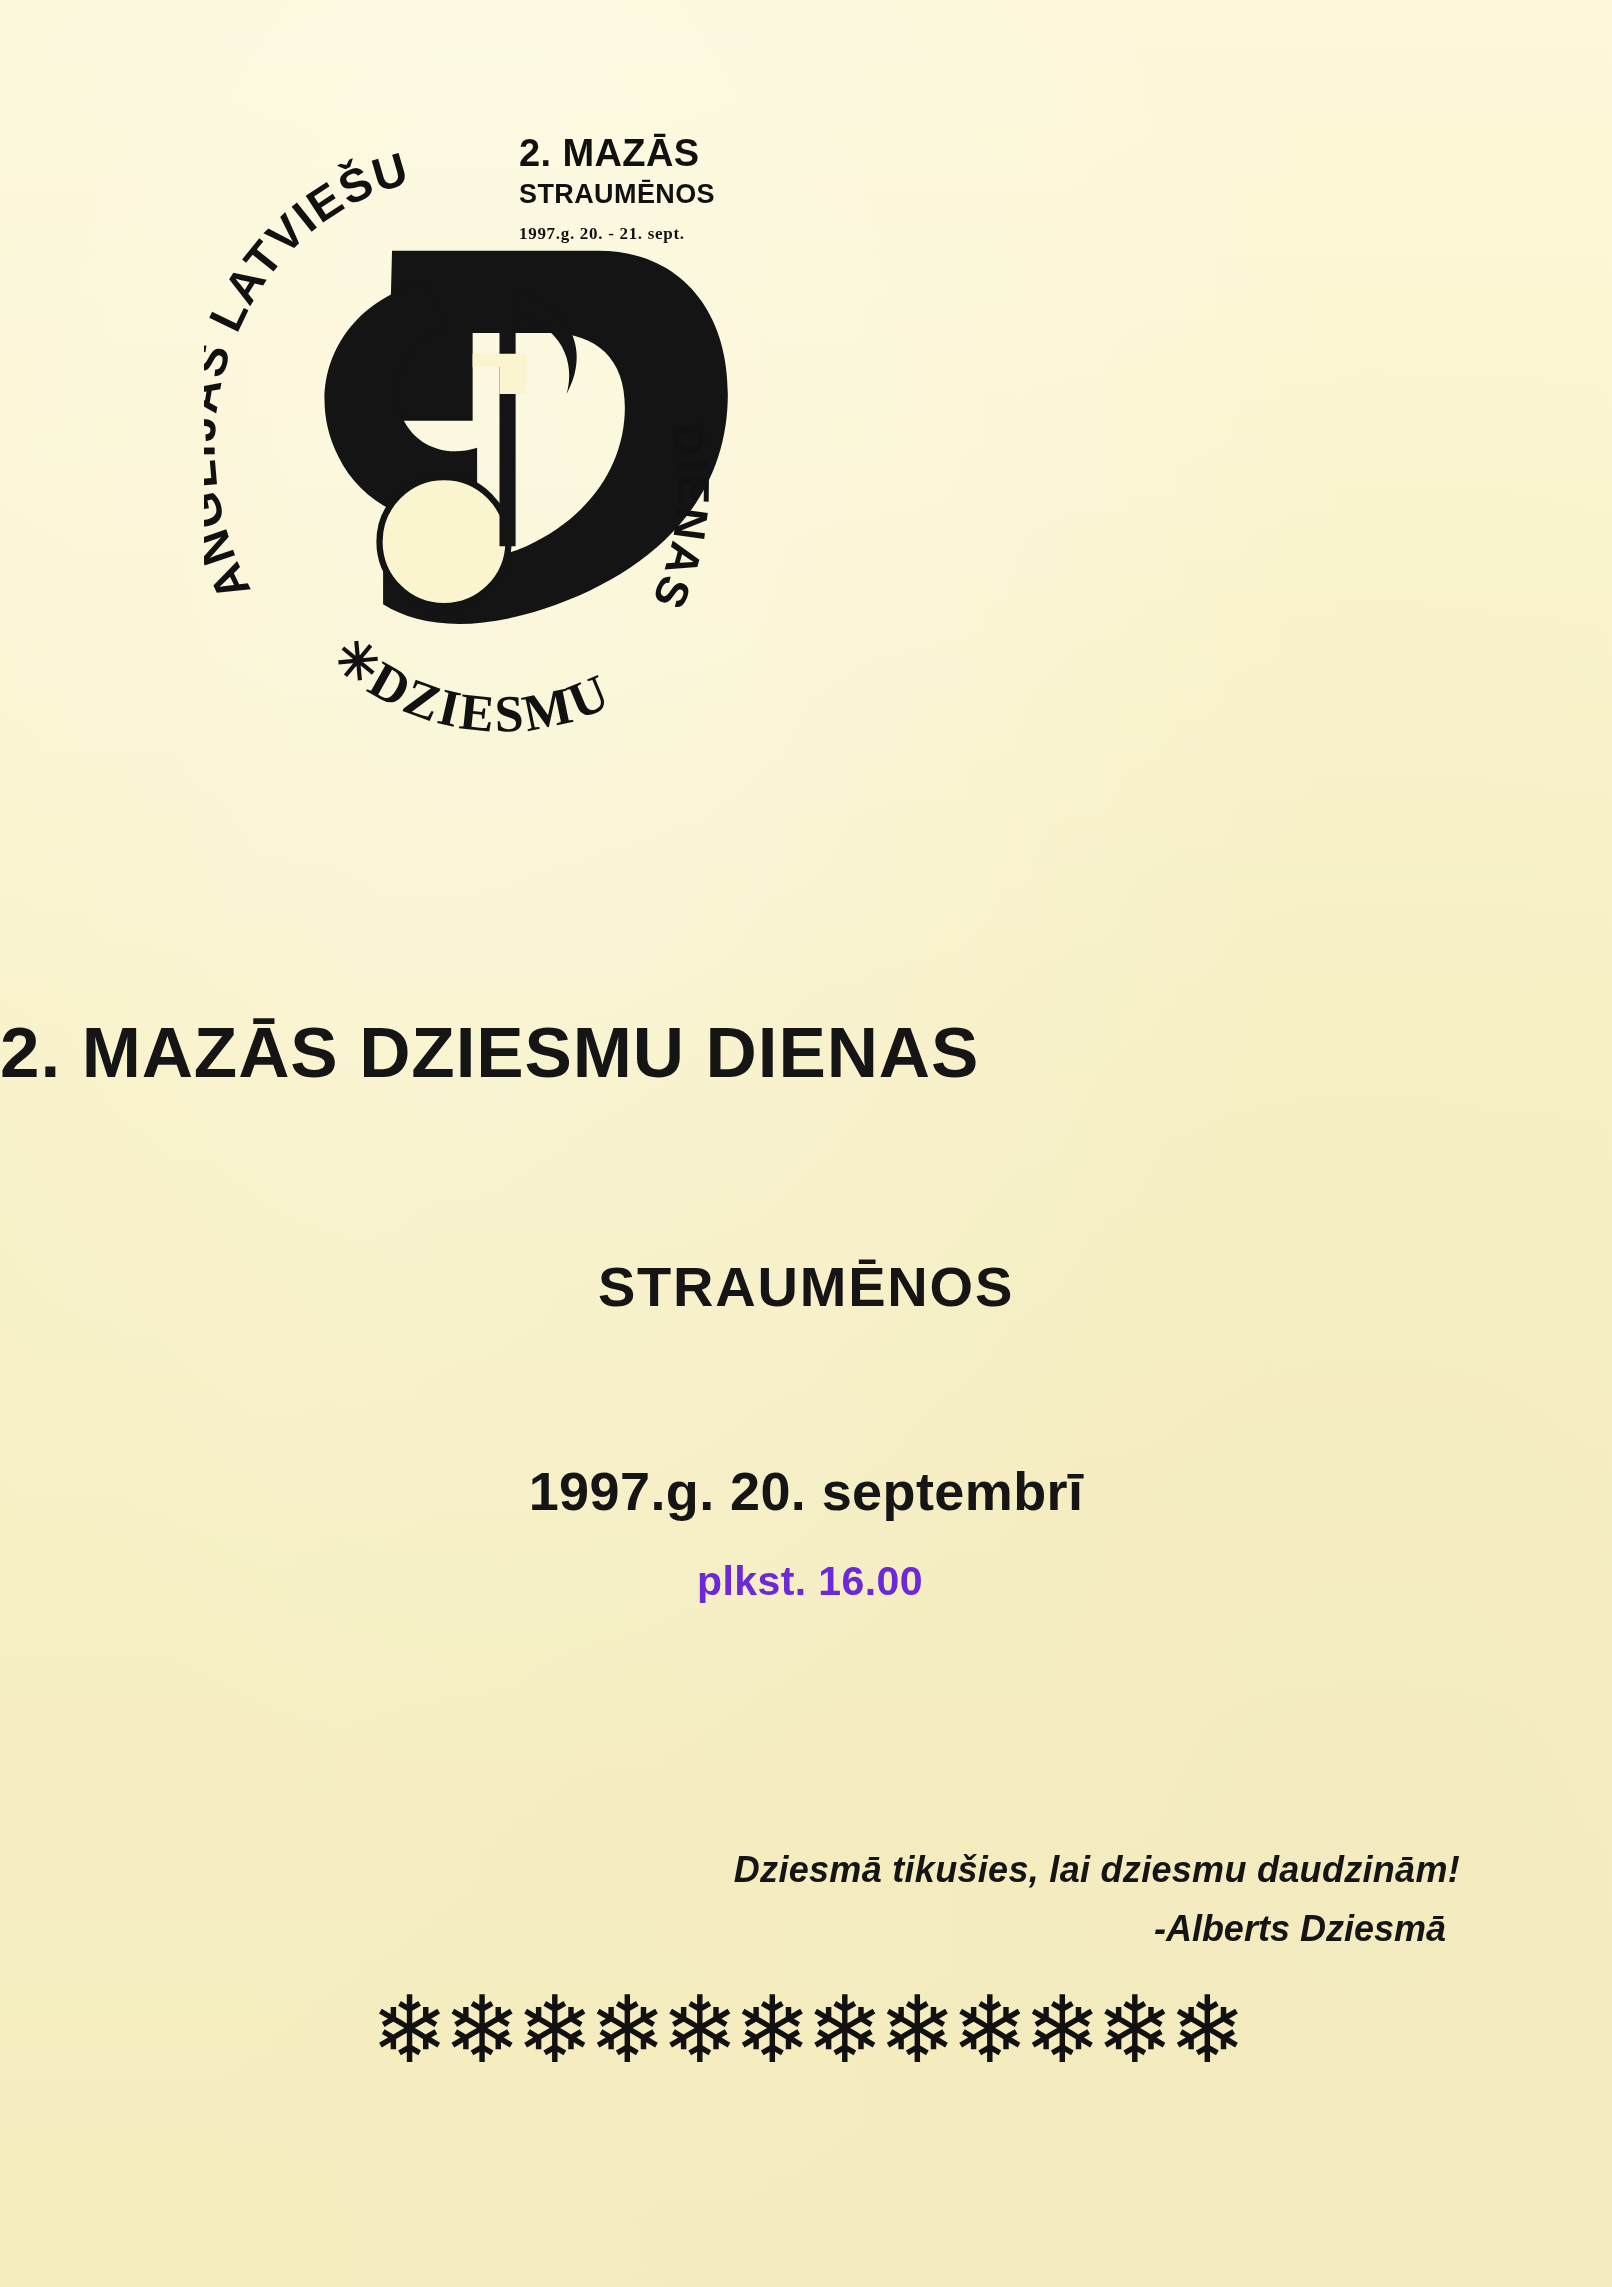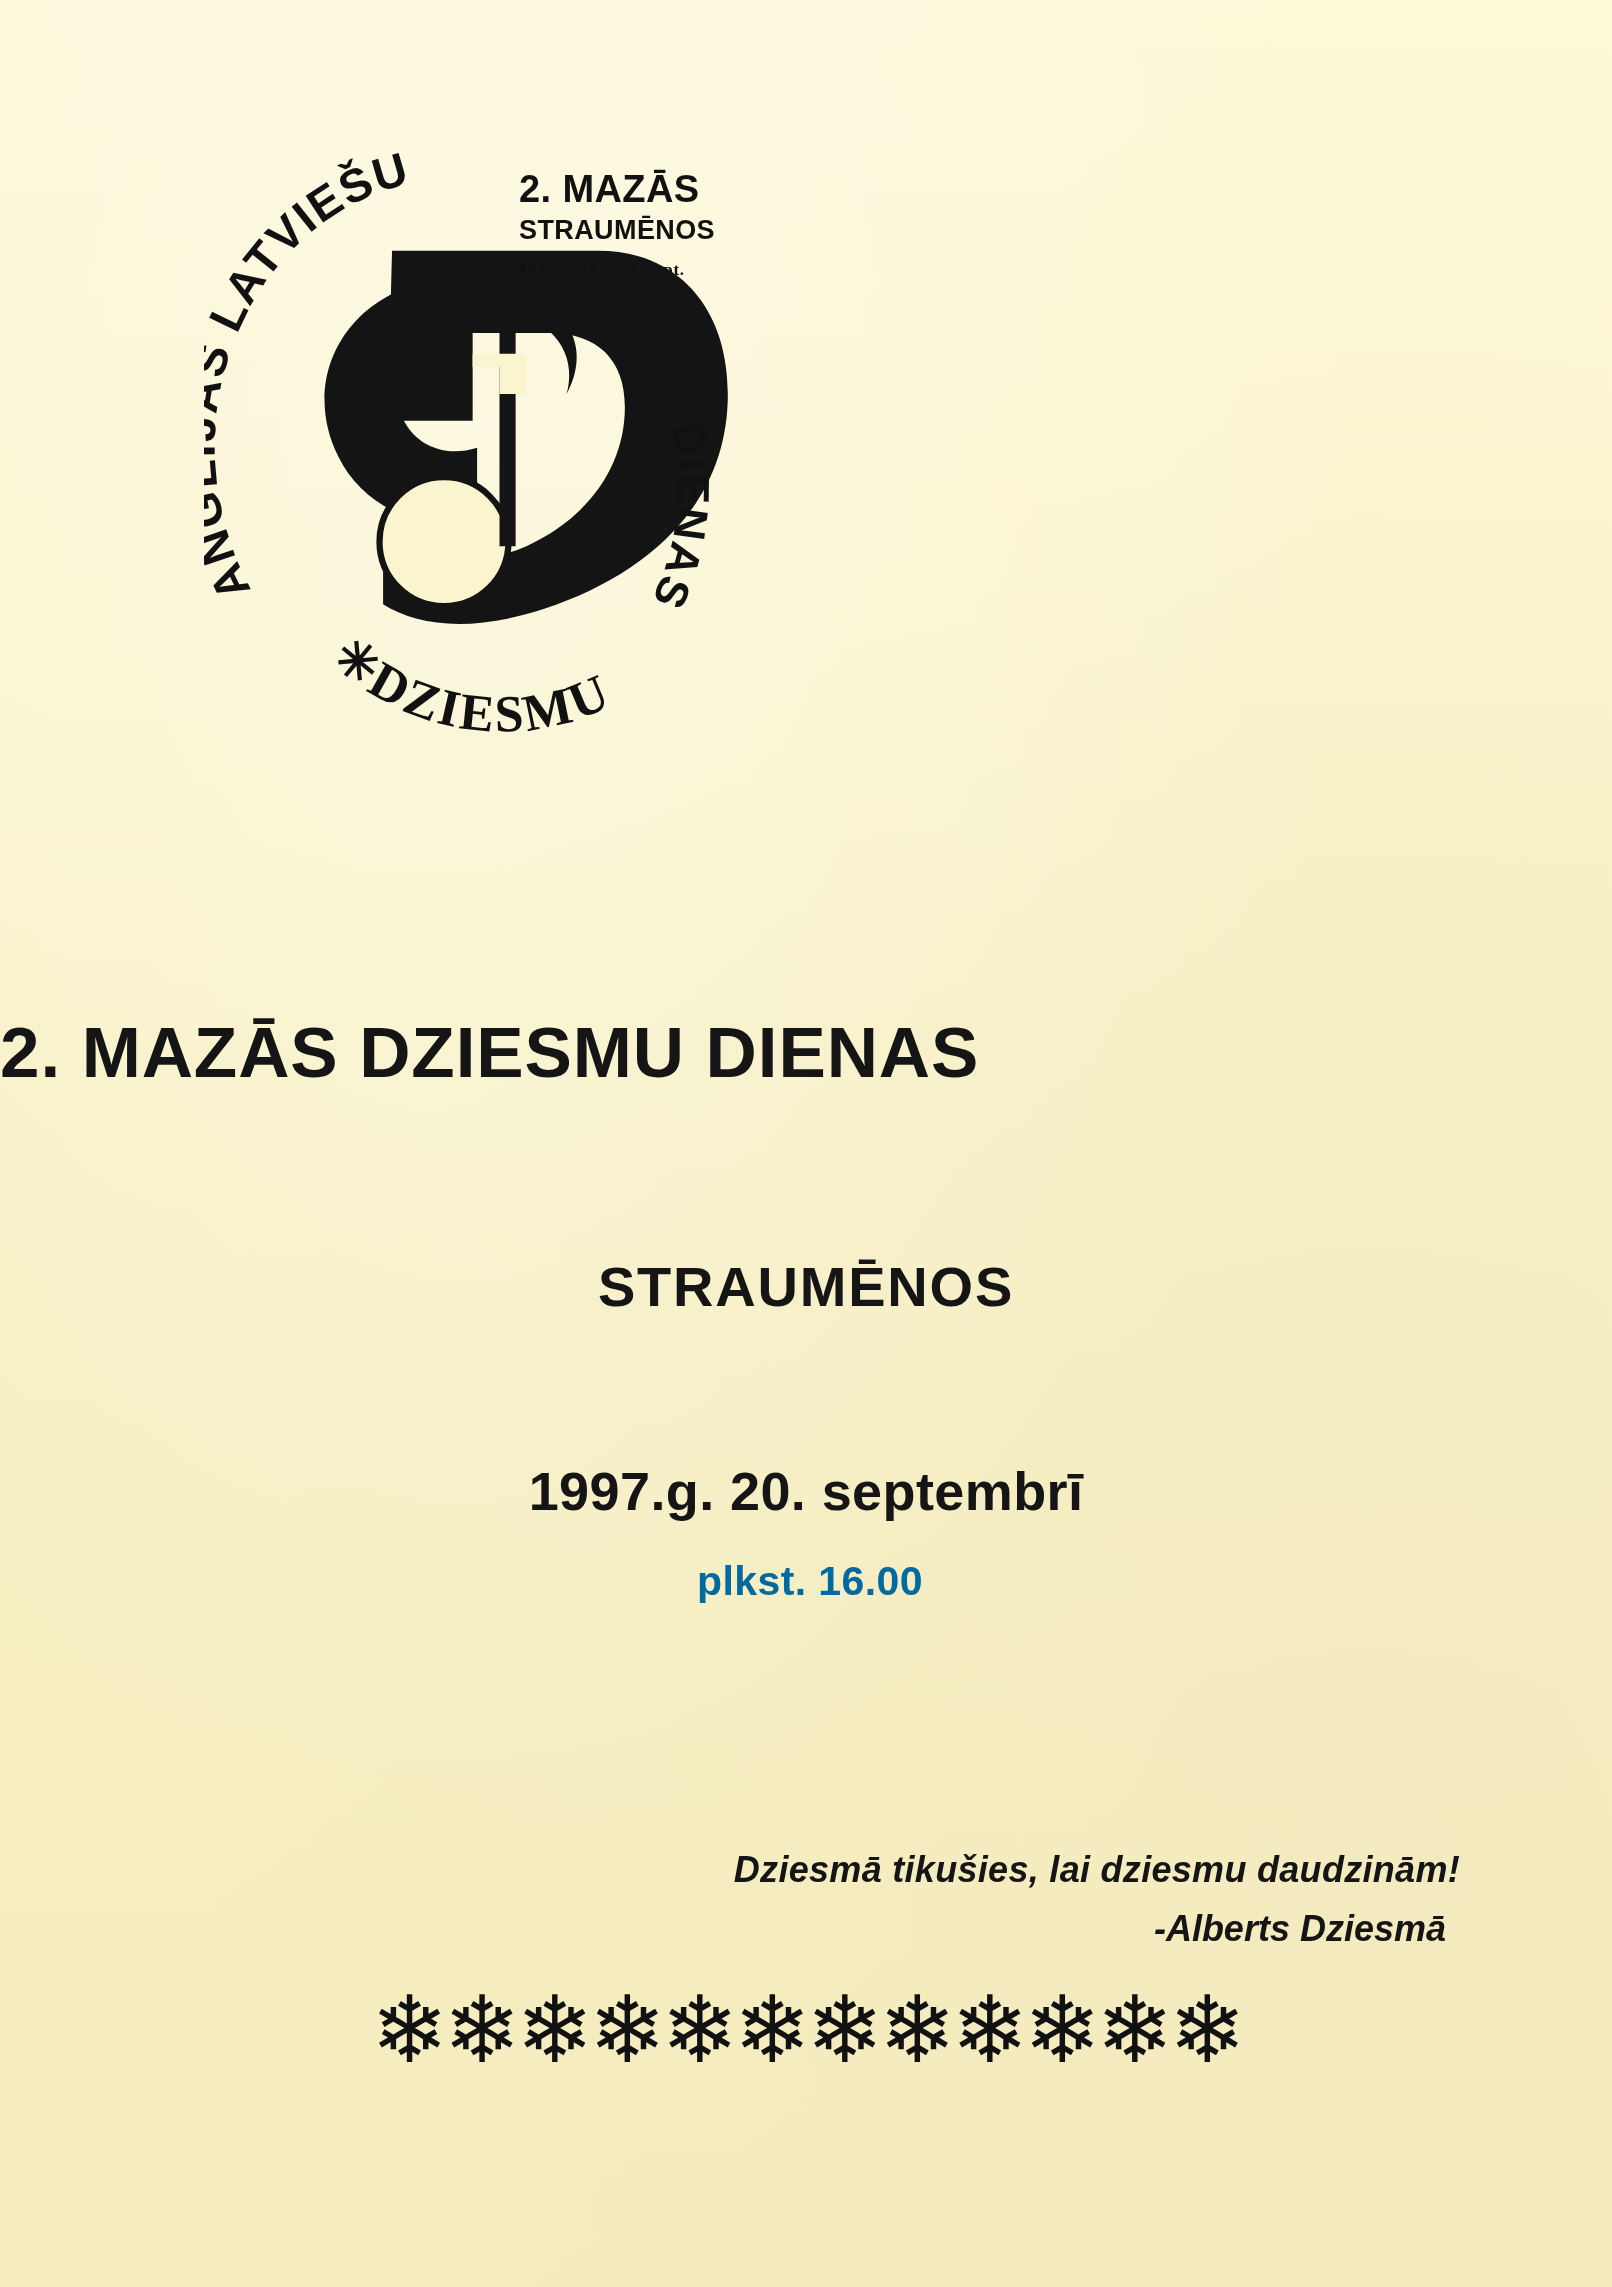"2. MAZĀS" .logo-title-lines .l1 { margin-top: 36px -> none }
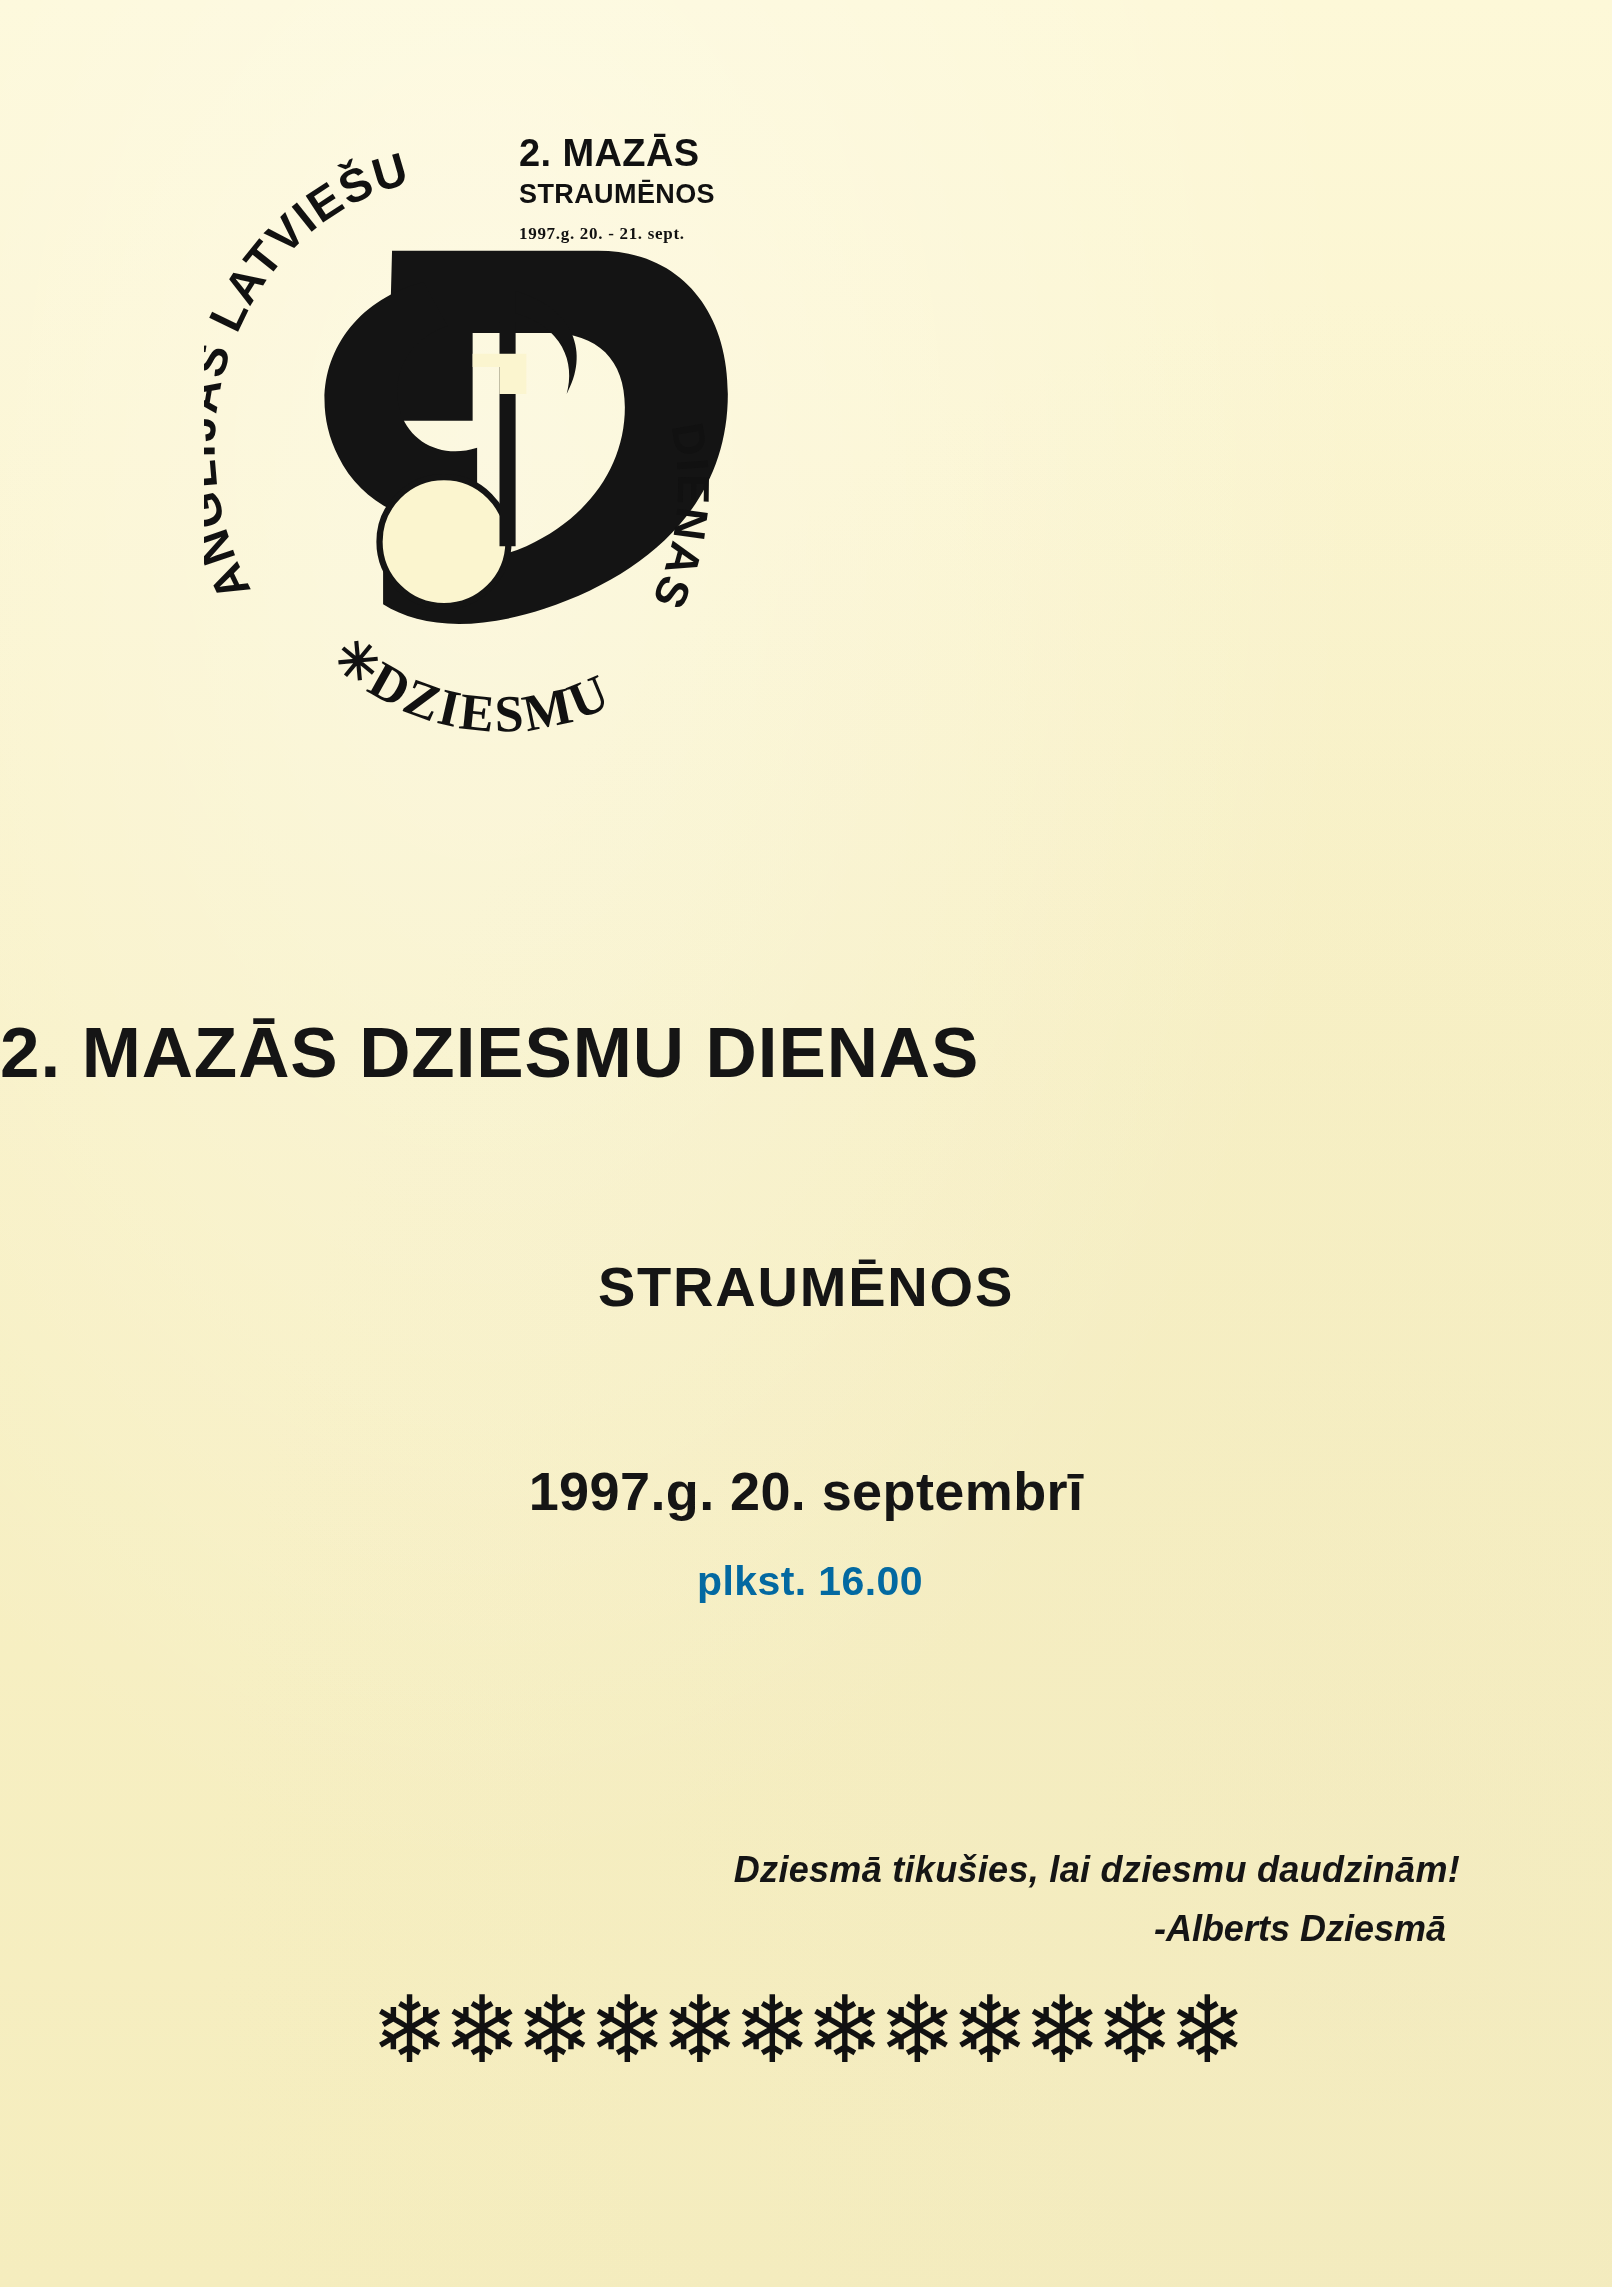"plkst. 16.00" .time-line { color: #0369a1 -> #6d28d9 }
